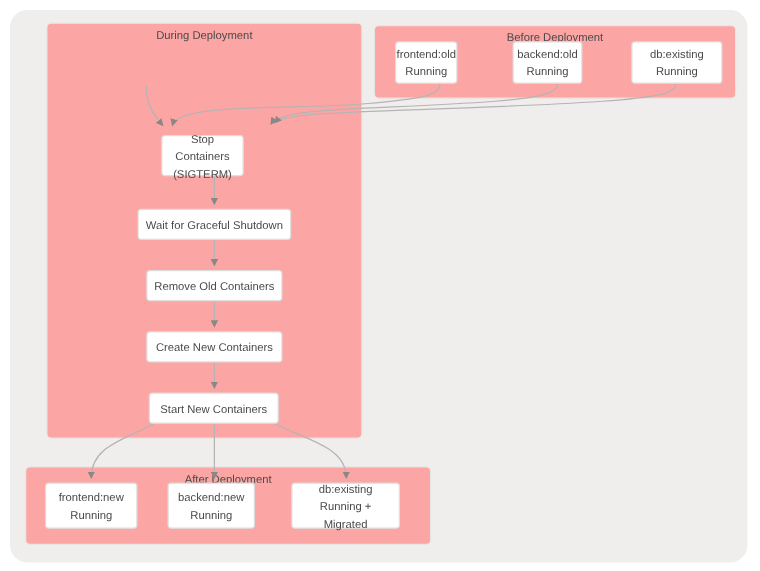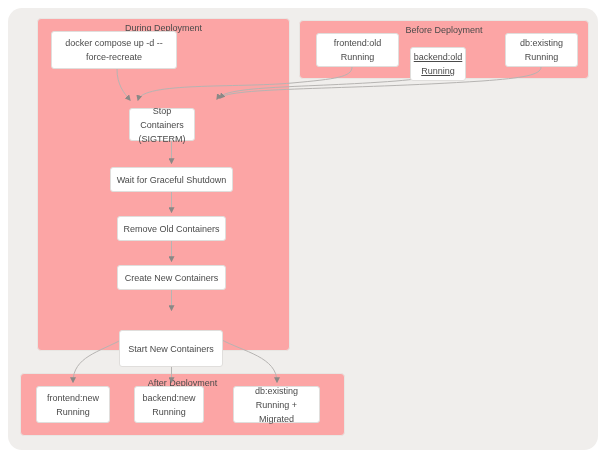"docker compose up -d --" div.node { html: <div> <span>docker compose up -d --</span> <span>force-recreate</span> </div> -> none }
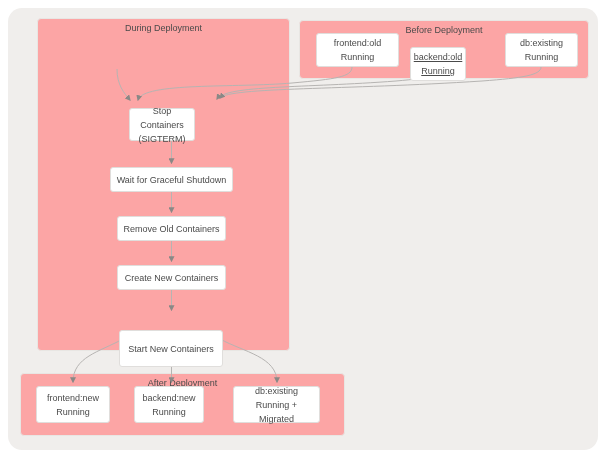"frontend:old" .node-frontend-old { width: 83px -> 50px }
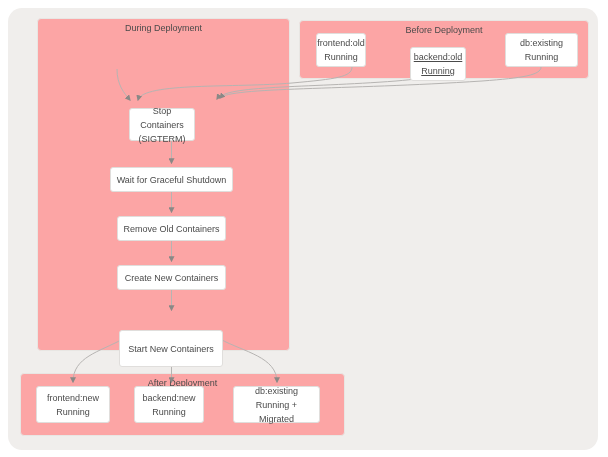"backend:old" .node-backend-old { text-decoration: underline -> none; top: 47px -> 33px }
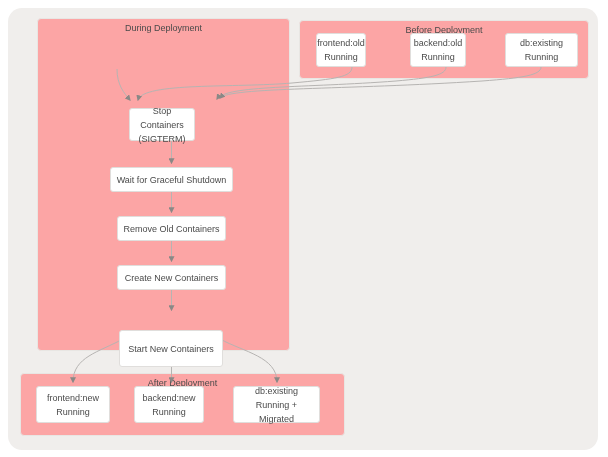"Start New Containers" .node-start { height: 37px -> 25px; margin-top: 16px -> none }
